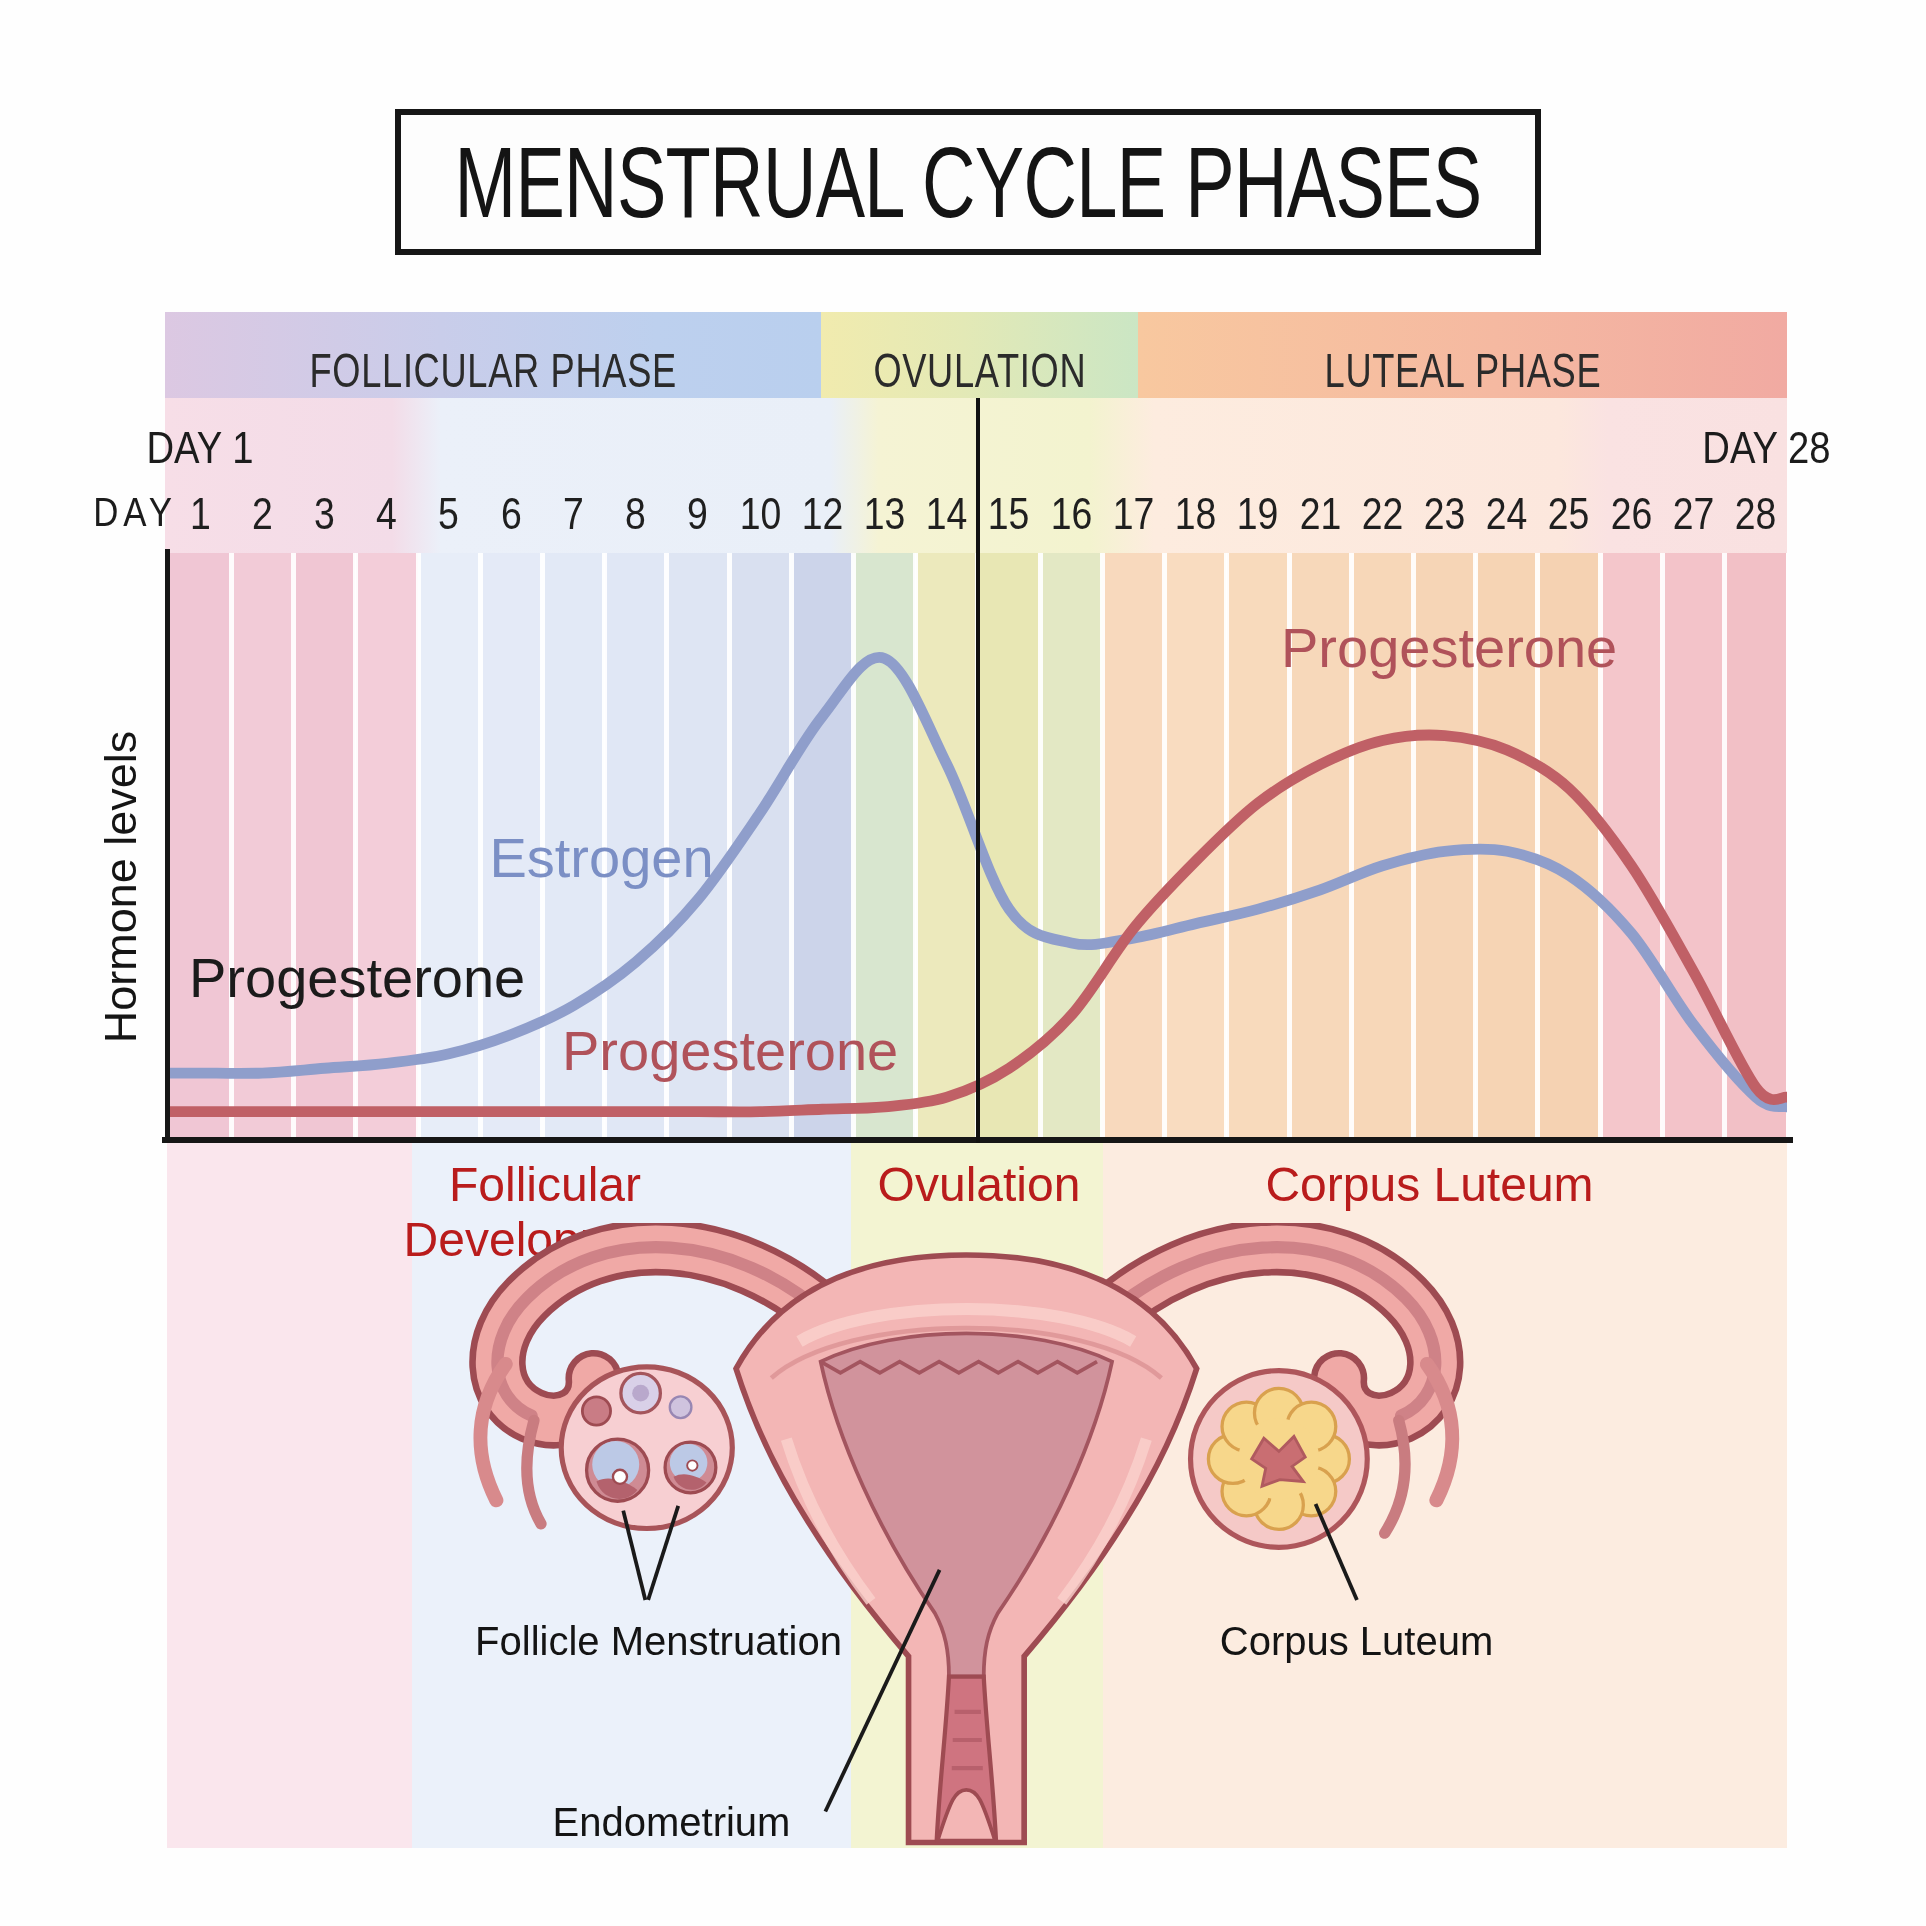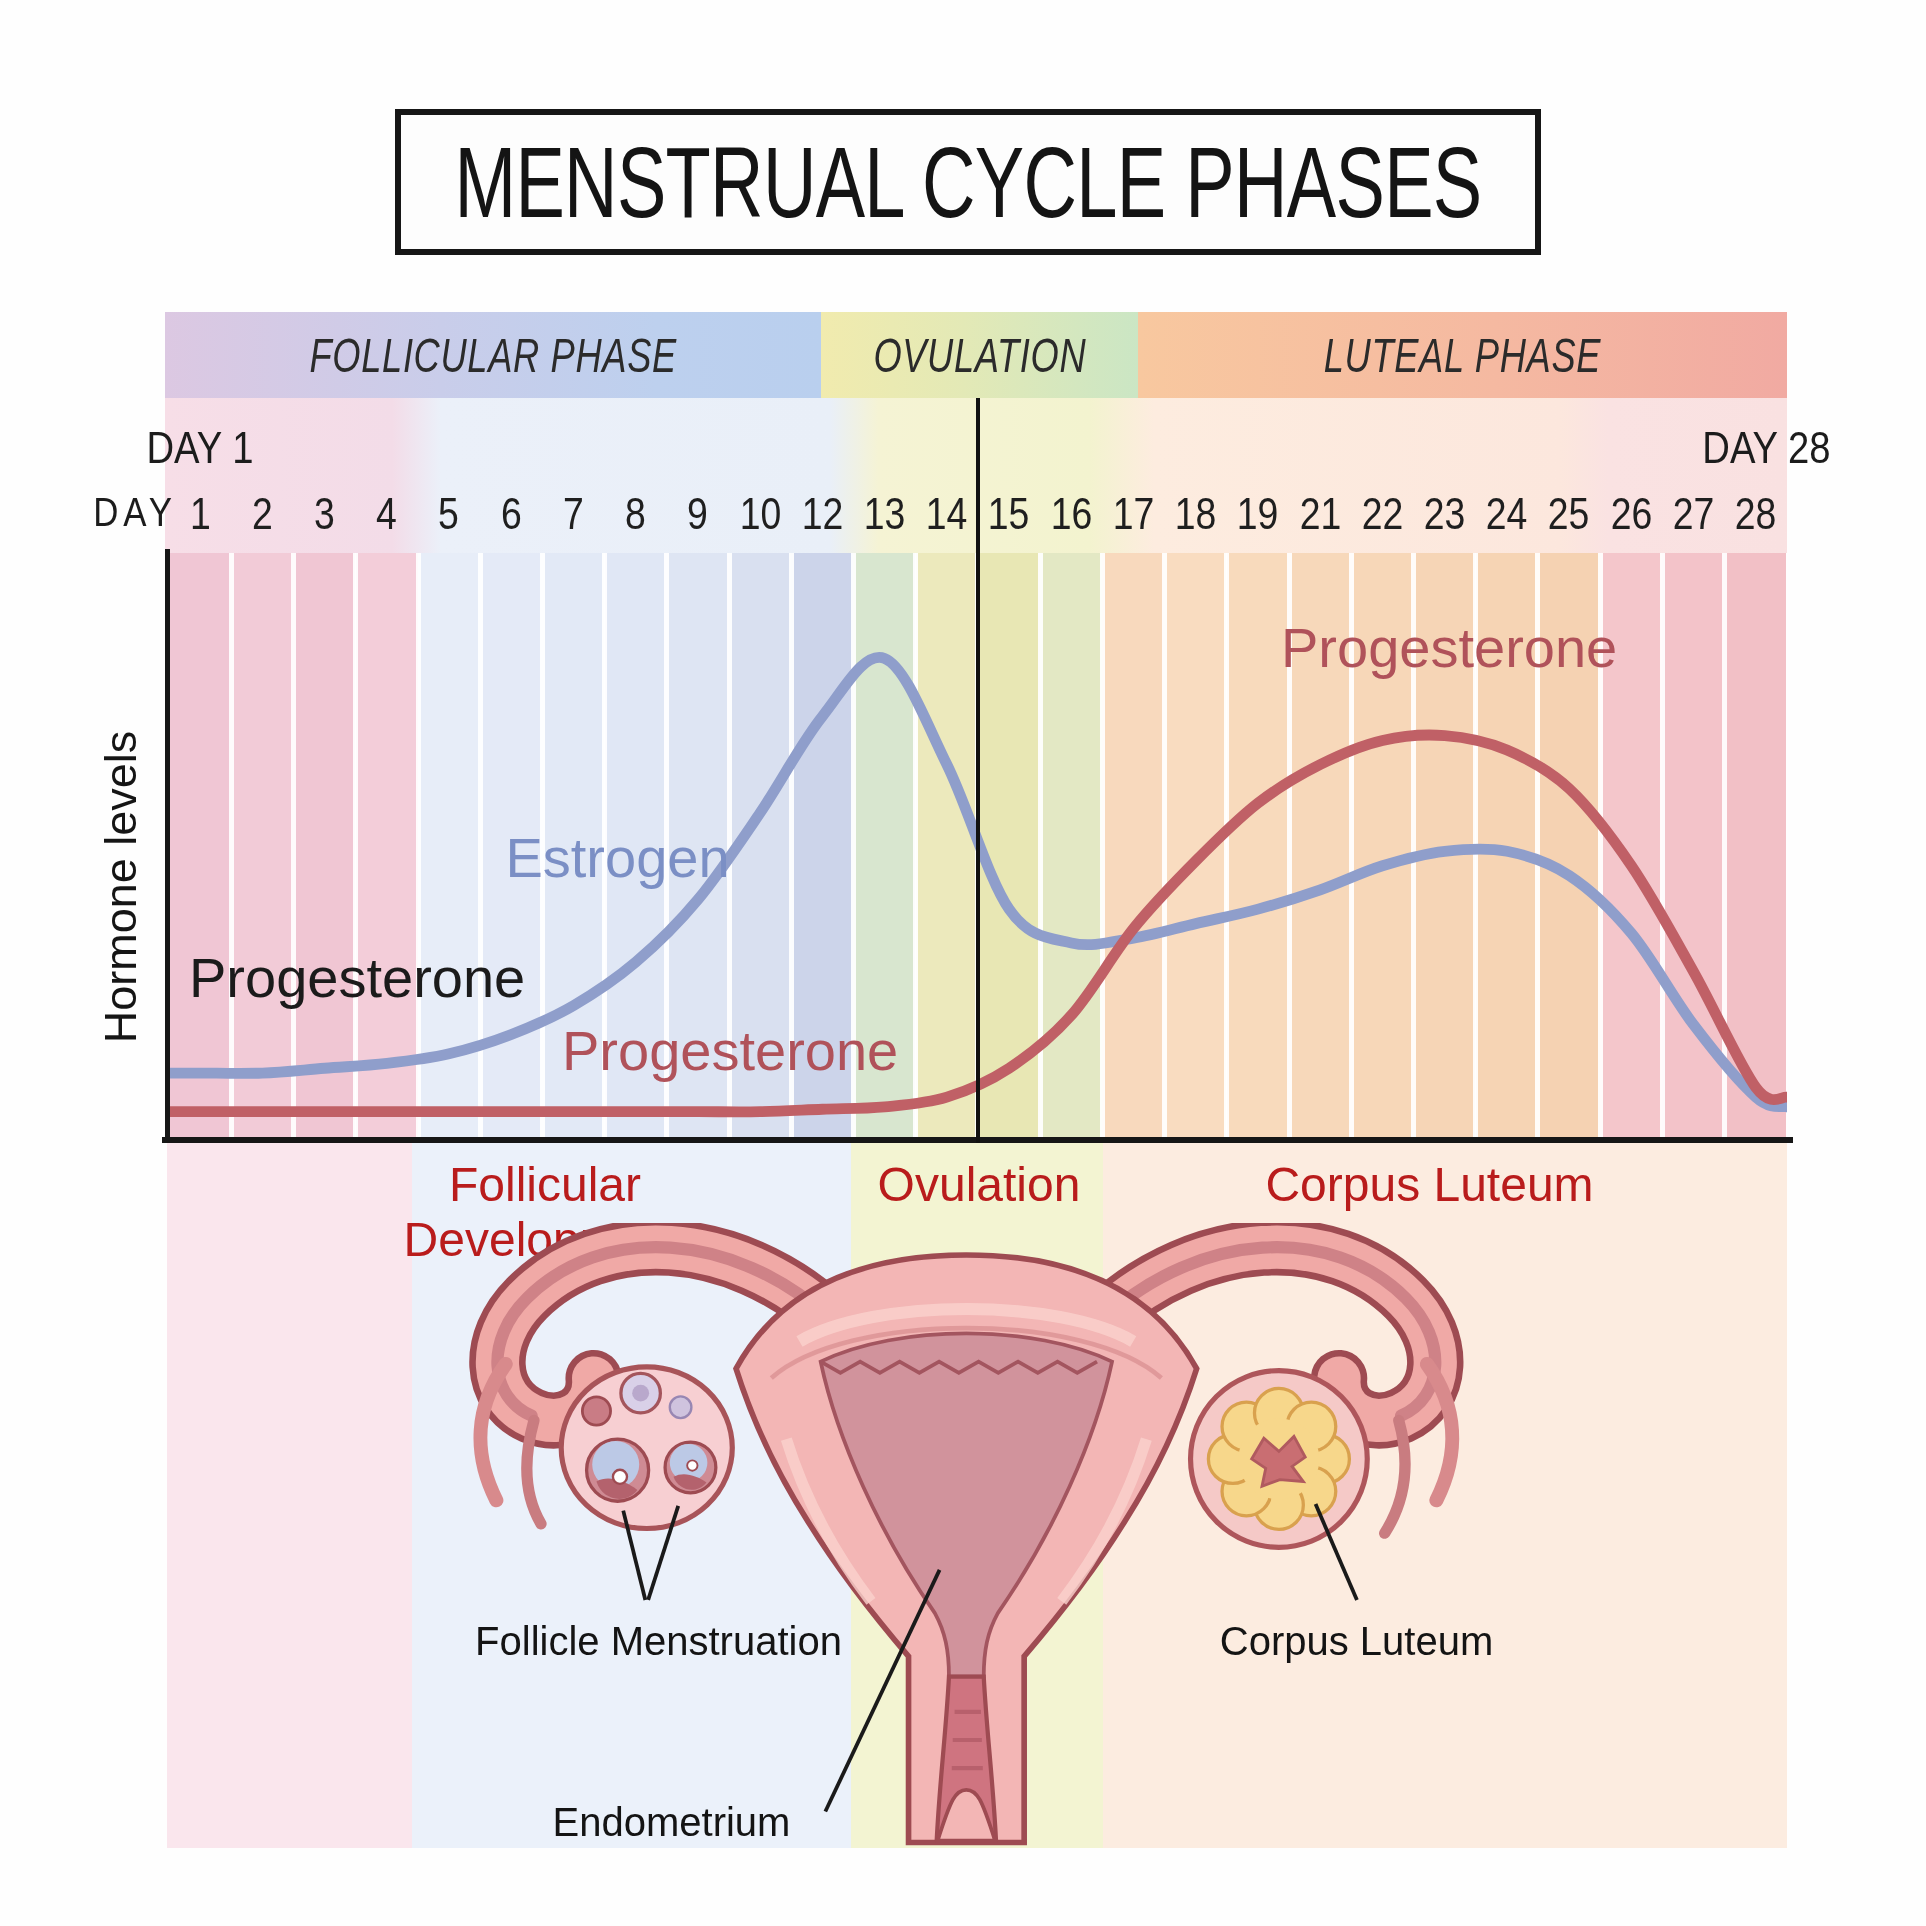"FOLLICULAR PHASE" .phase-seg { align-items: center -> flex-end; font-style: italic -> none }
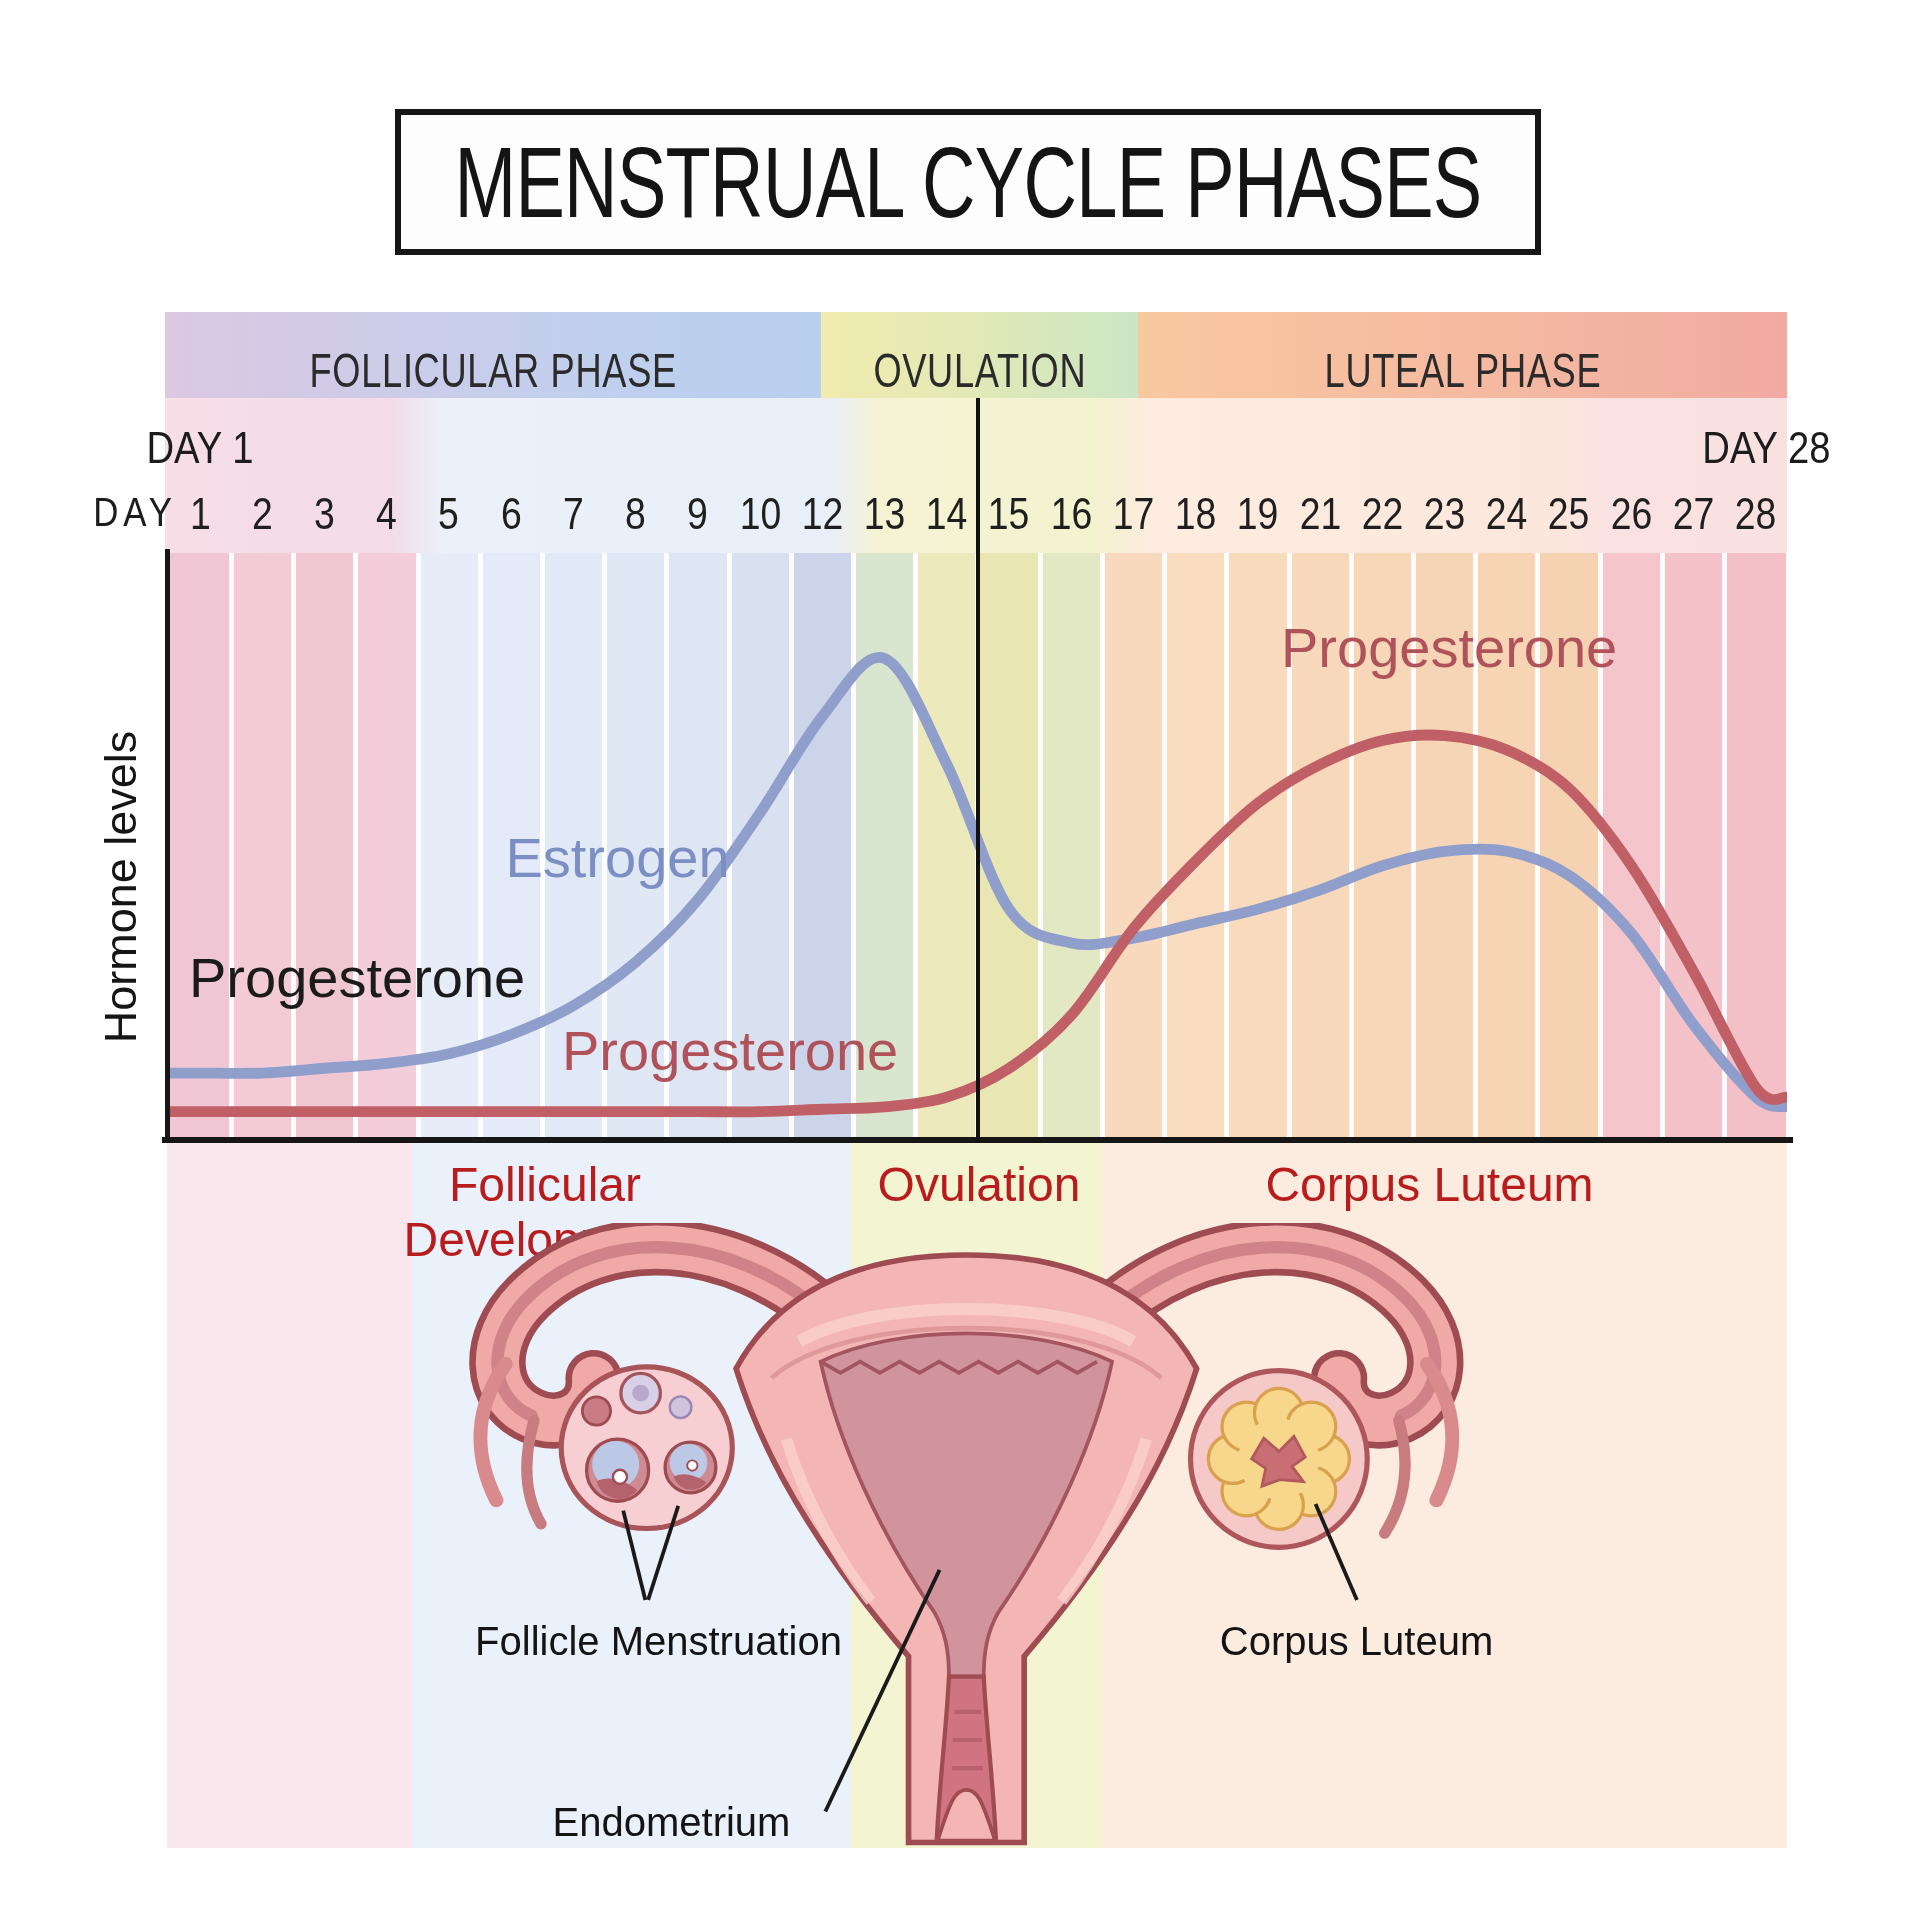"Estrogen" #annot-estrogen { left: 453px -> 437px }
